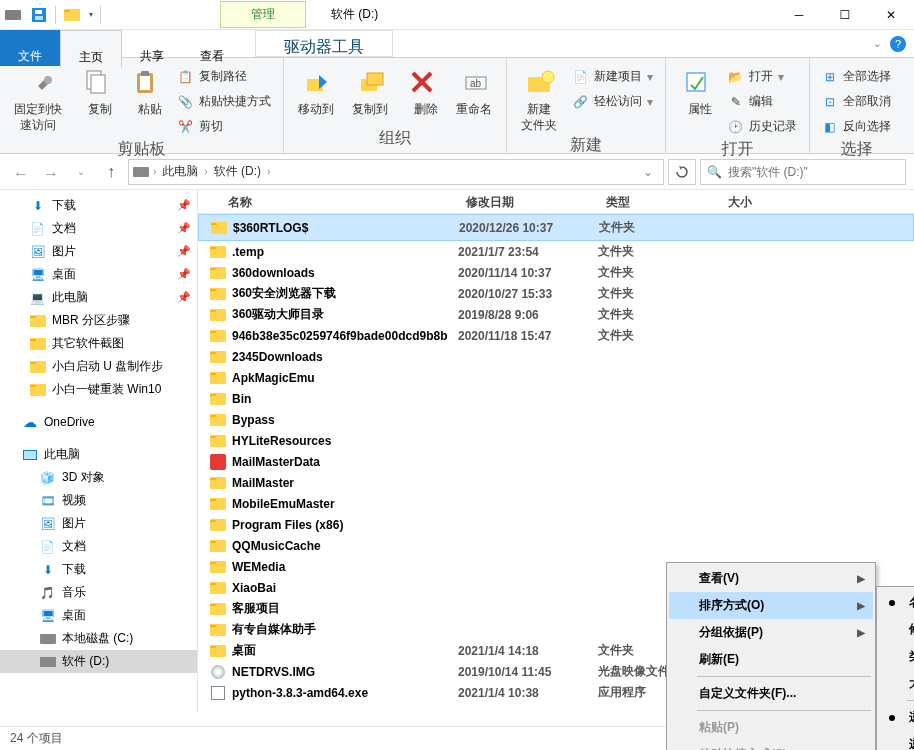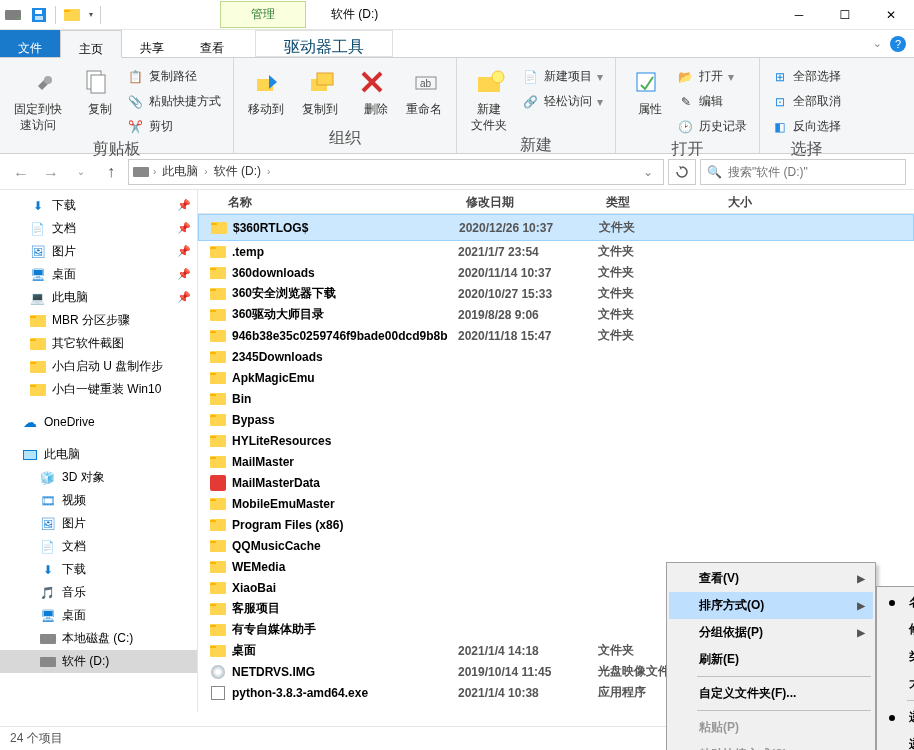"文件" .menubar .mtab { padding: 10px 18px -> 18px 18px }
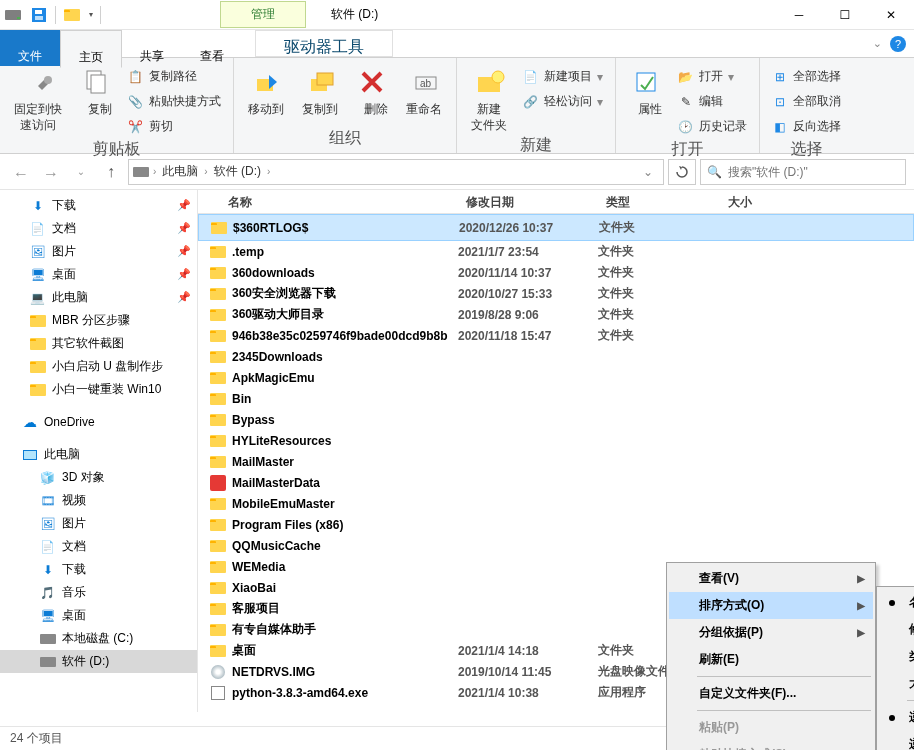"粘贴" div.big-btn { html: none -> <div> <span> <svg> <rect></rect> <rect></rect> <rect></rect> </svg> </span> <span>粘贴</span> </div> }
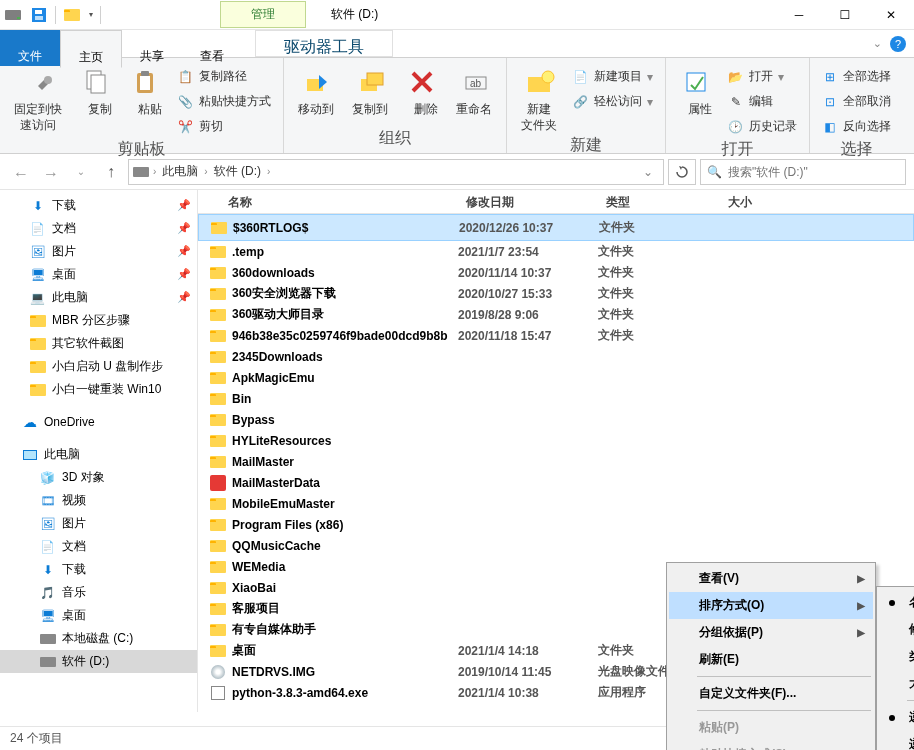"MailMaster" div.frow { order: before "MailMasterData" -> after "MailMasterData" }
